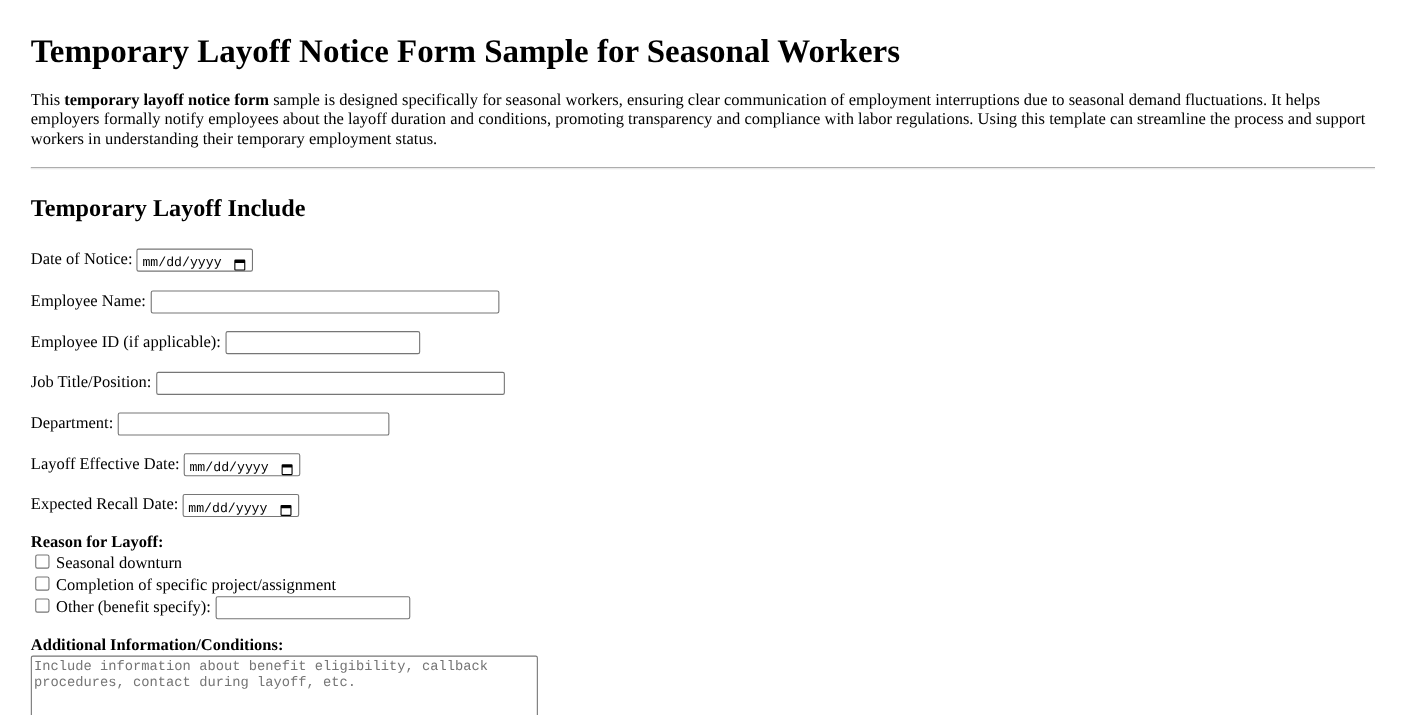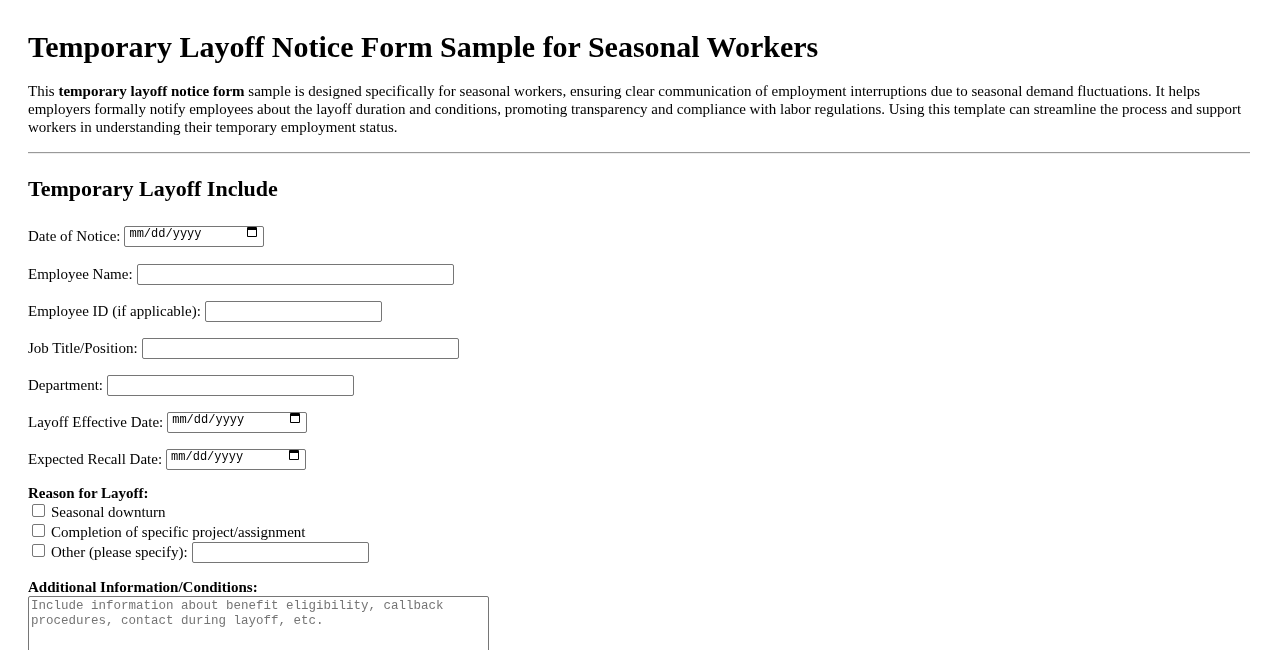"mm/dd/yyyy" .date-field { align-items: flex-start -> flex-end; width: 140px -> 106px }
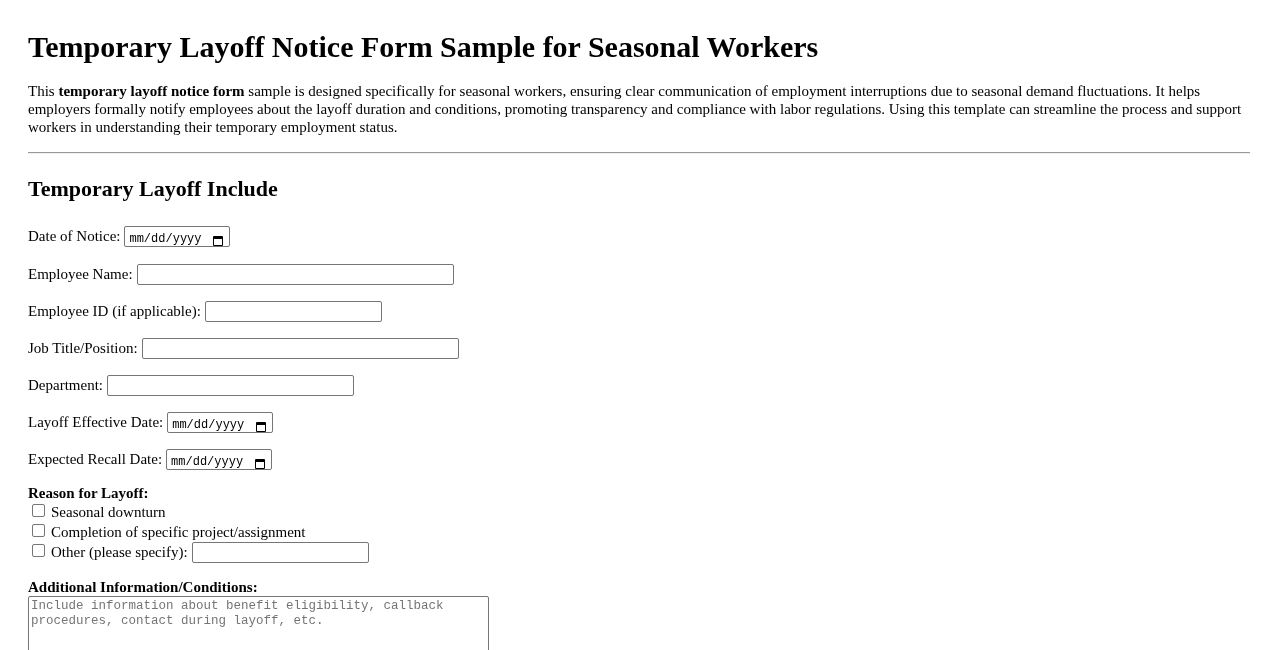"Other (please specify):" span { text: please -> benefit }
